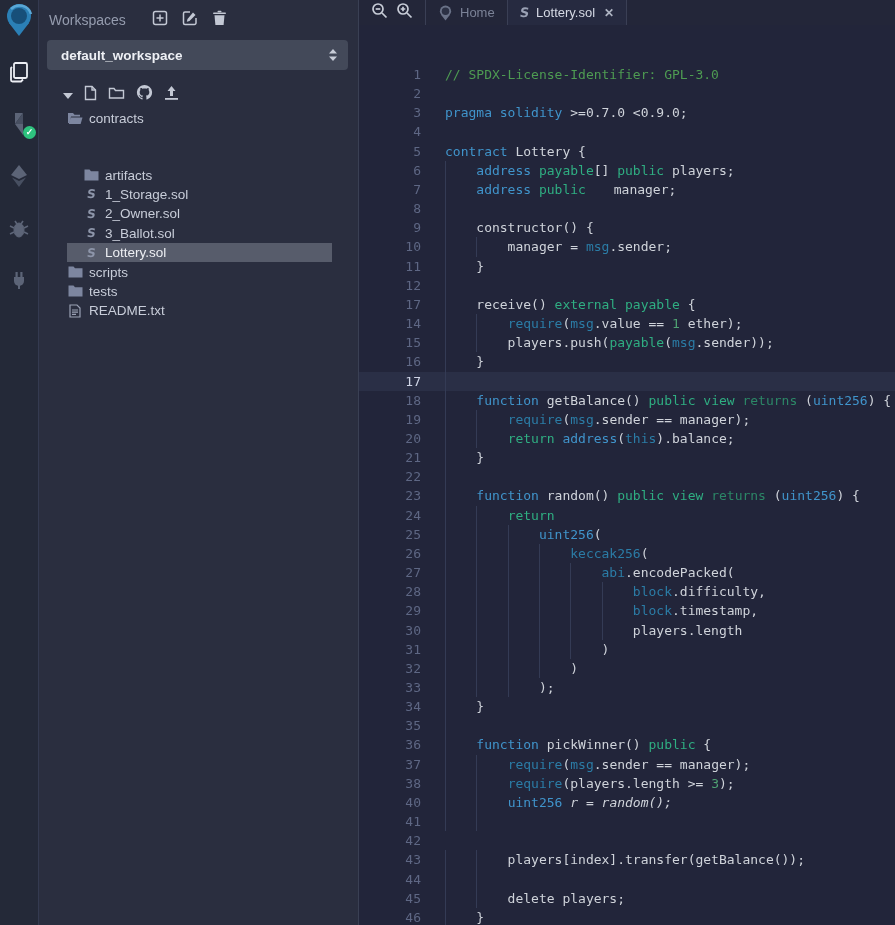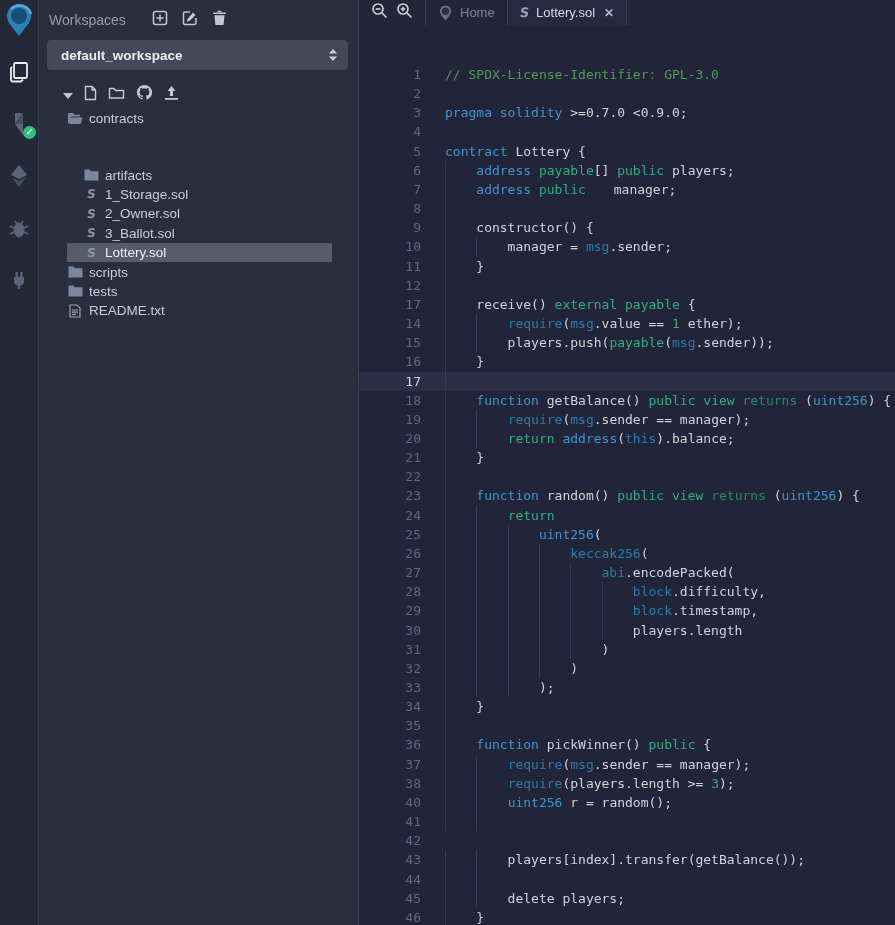"r = random();" span { font-style: none -> italic }
